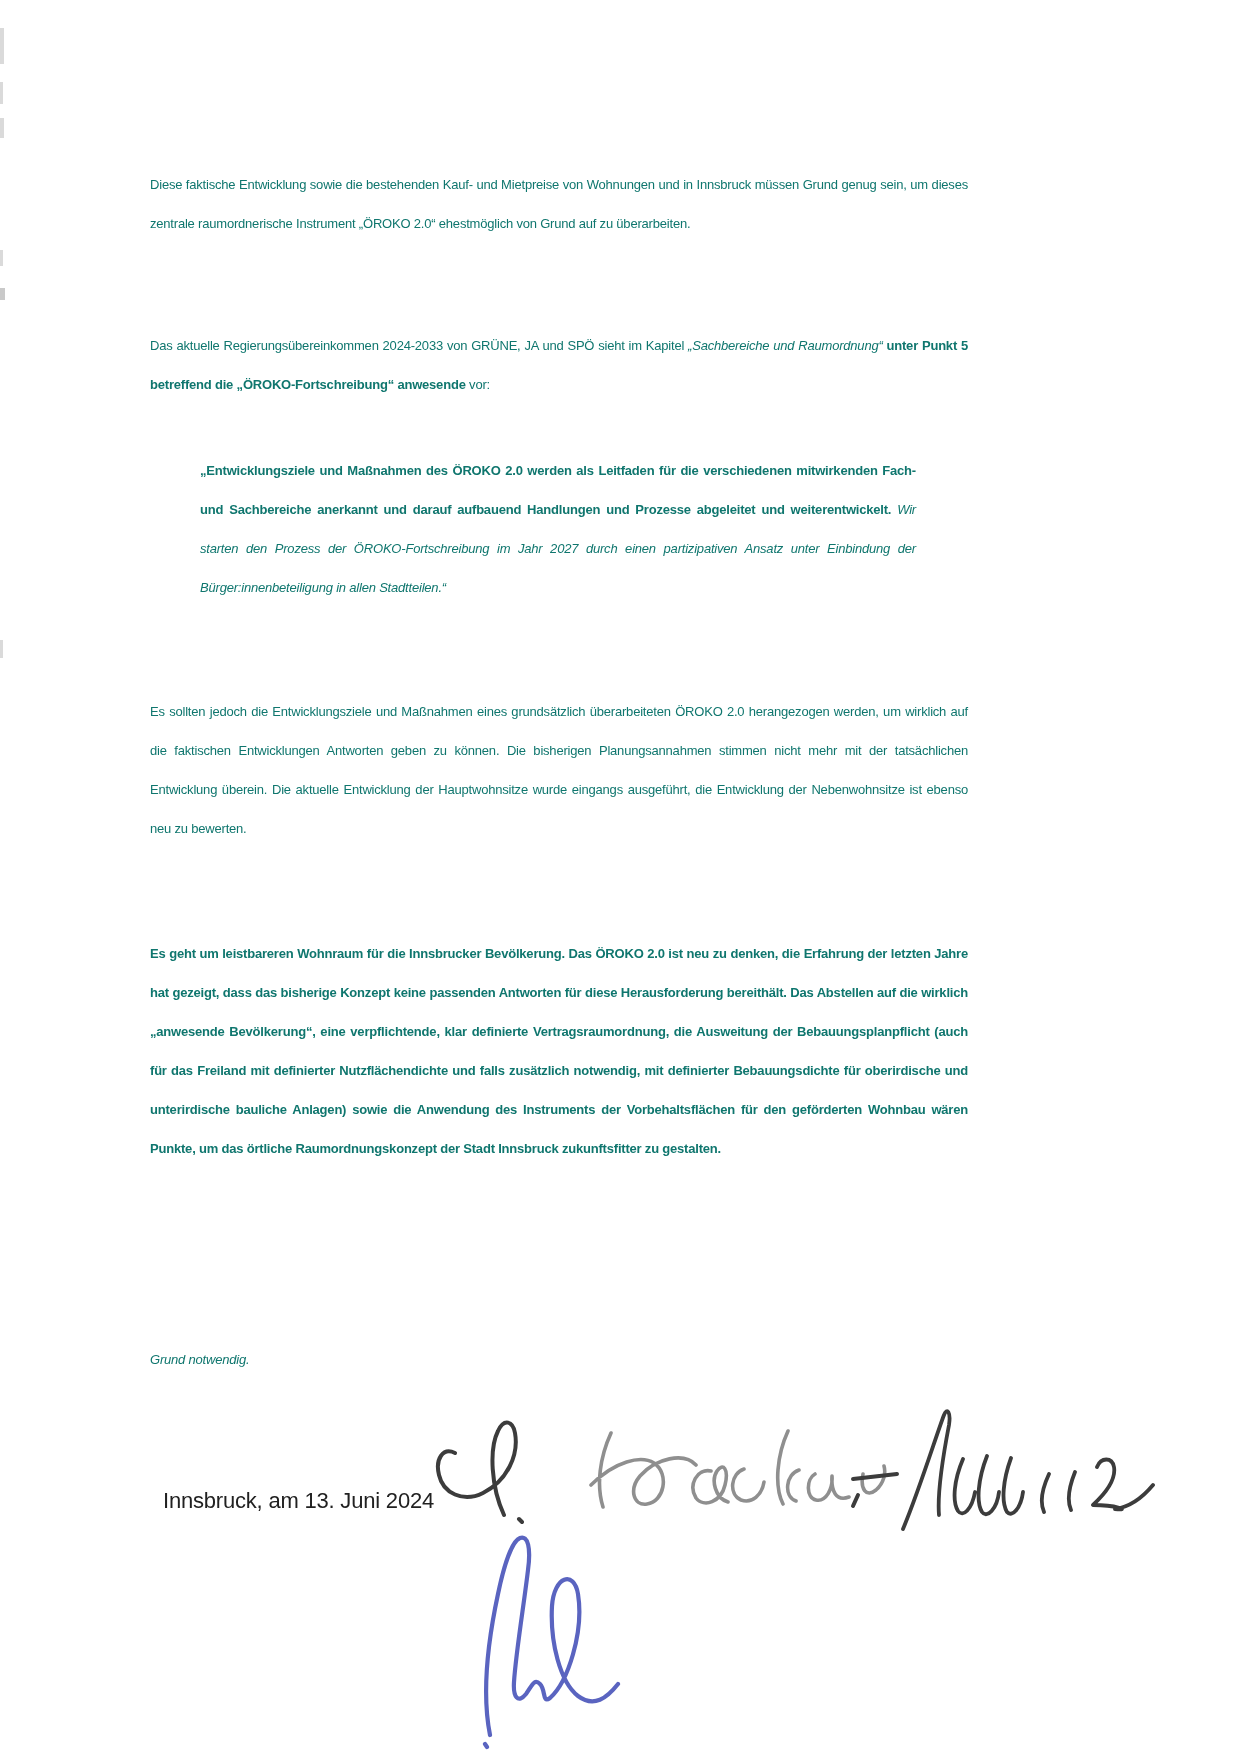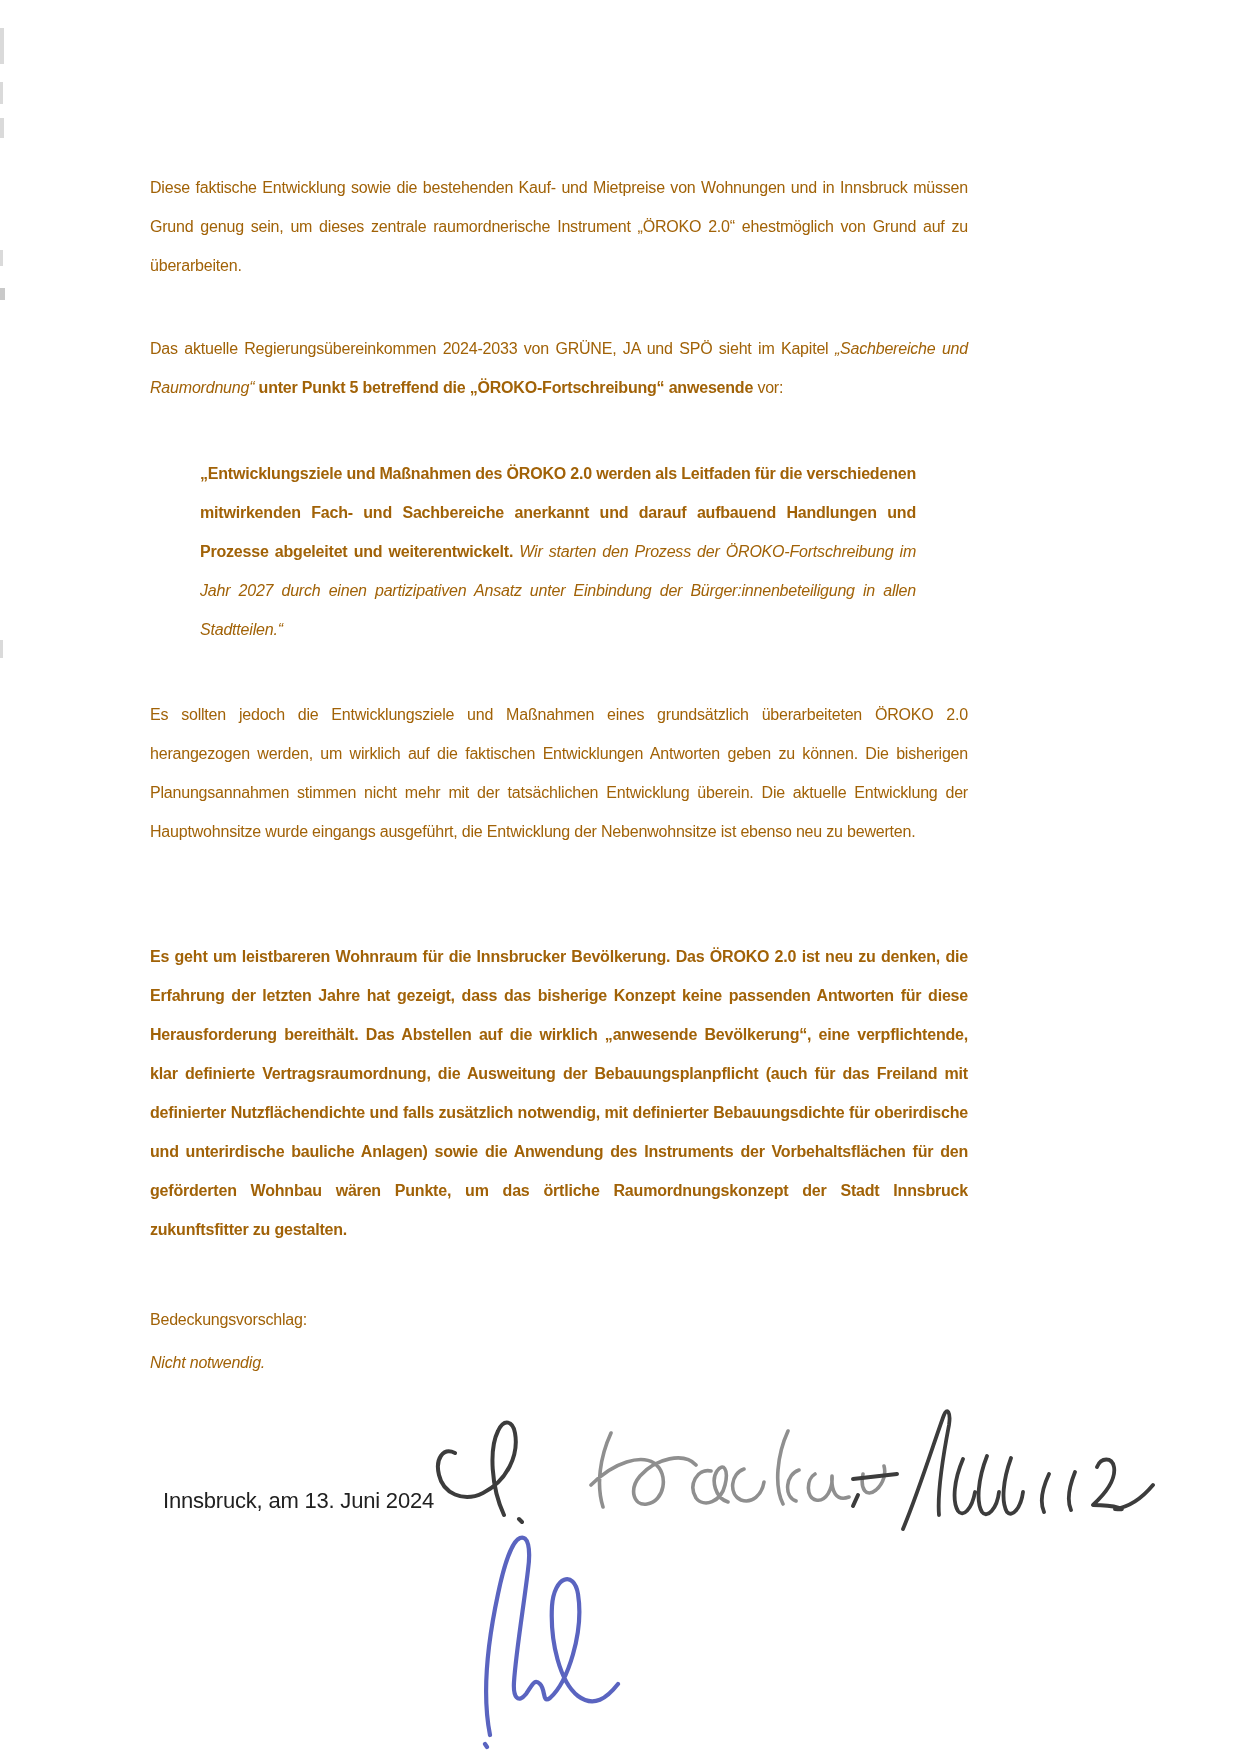"Diese faktische Entwicklung sowie die" .para { color: #a16207 -> #0f766e; font-size: 16px -> 13px }
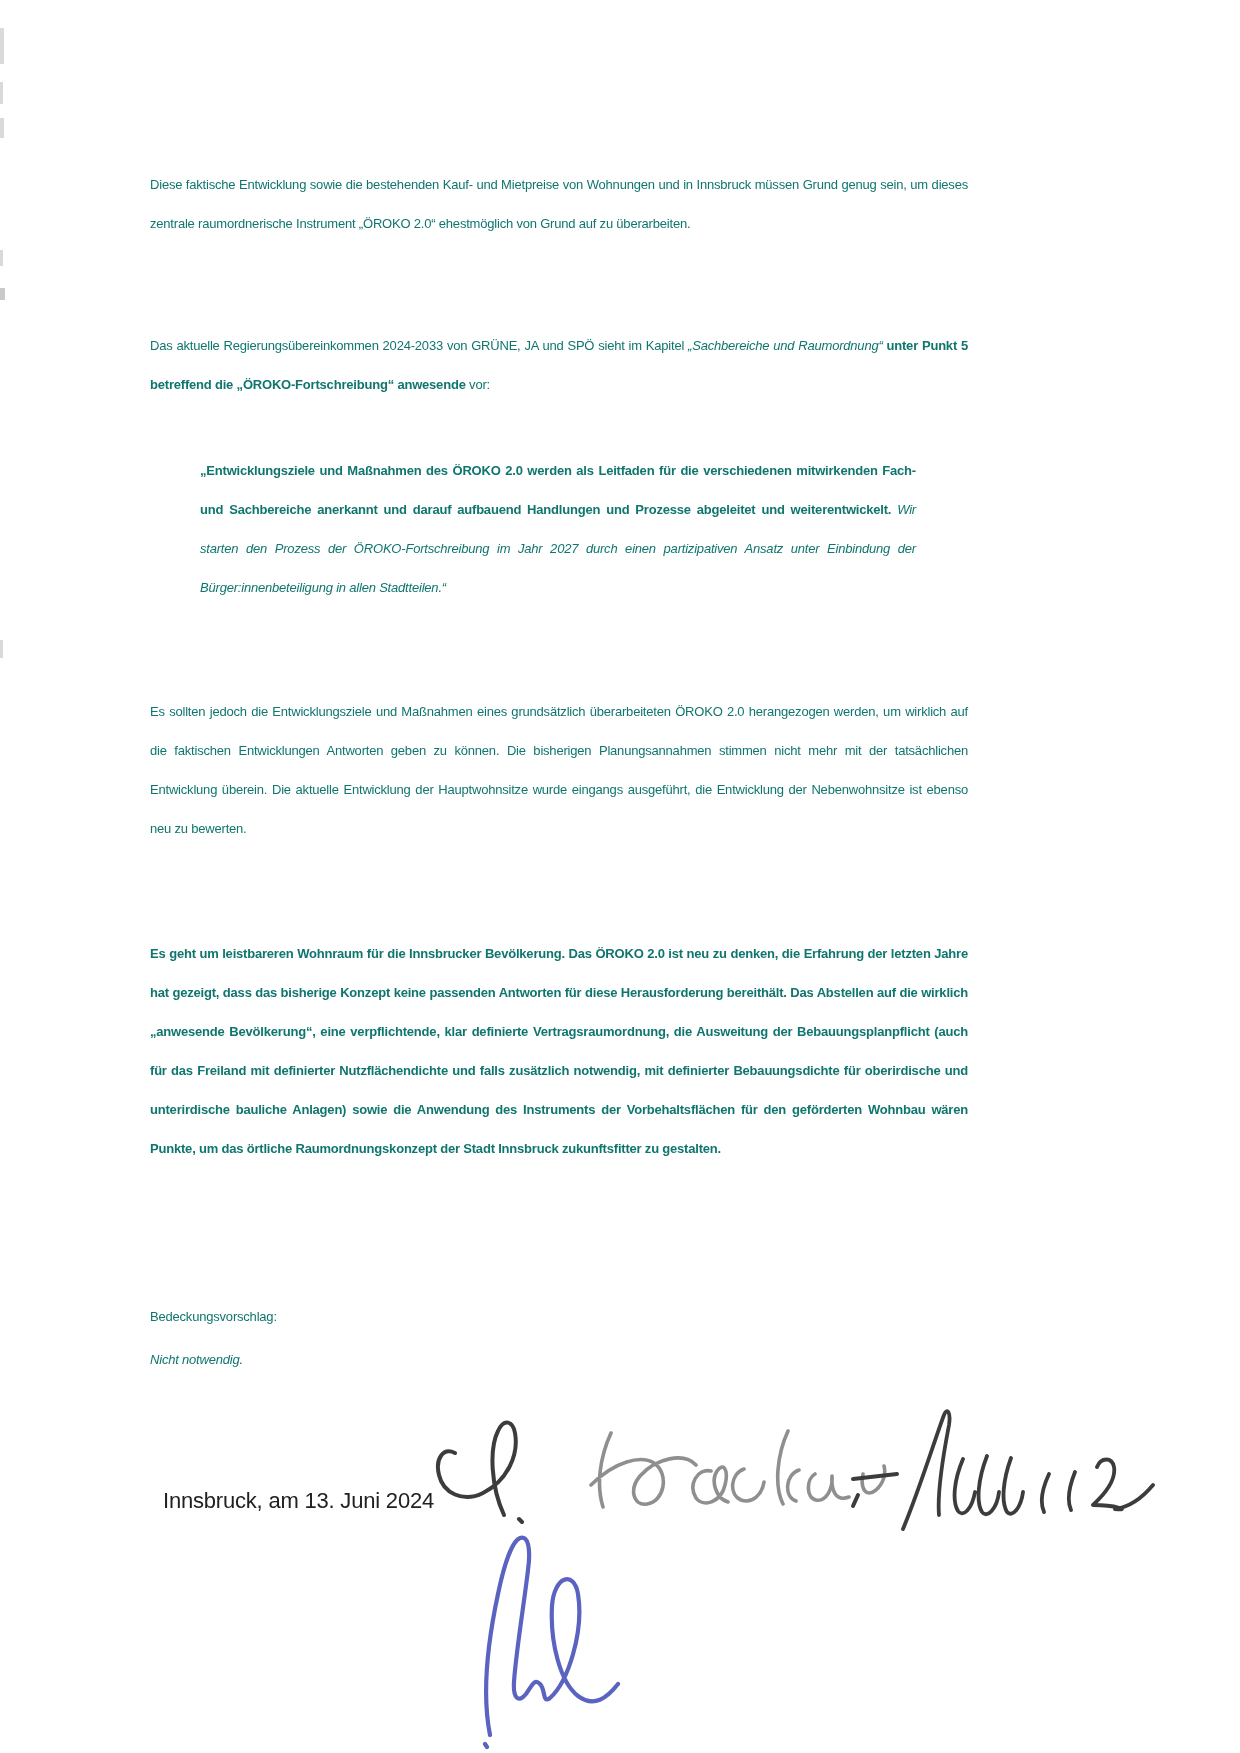"Bedeckungsvorschlag:" p.para { html: <p><span>Bedeckungsvorschlag:</span></p> -> none }
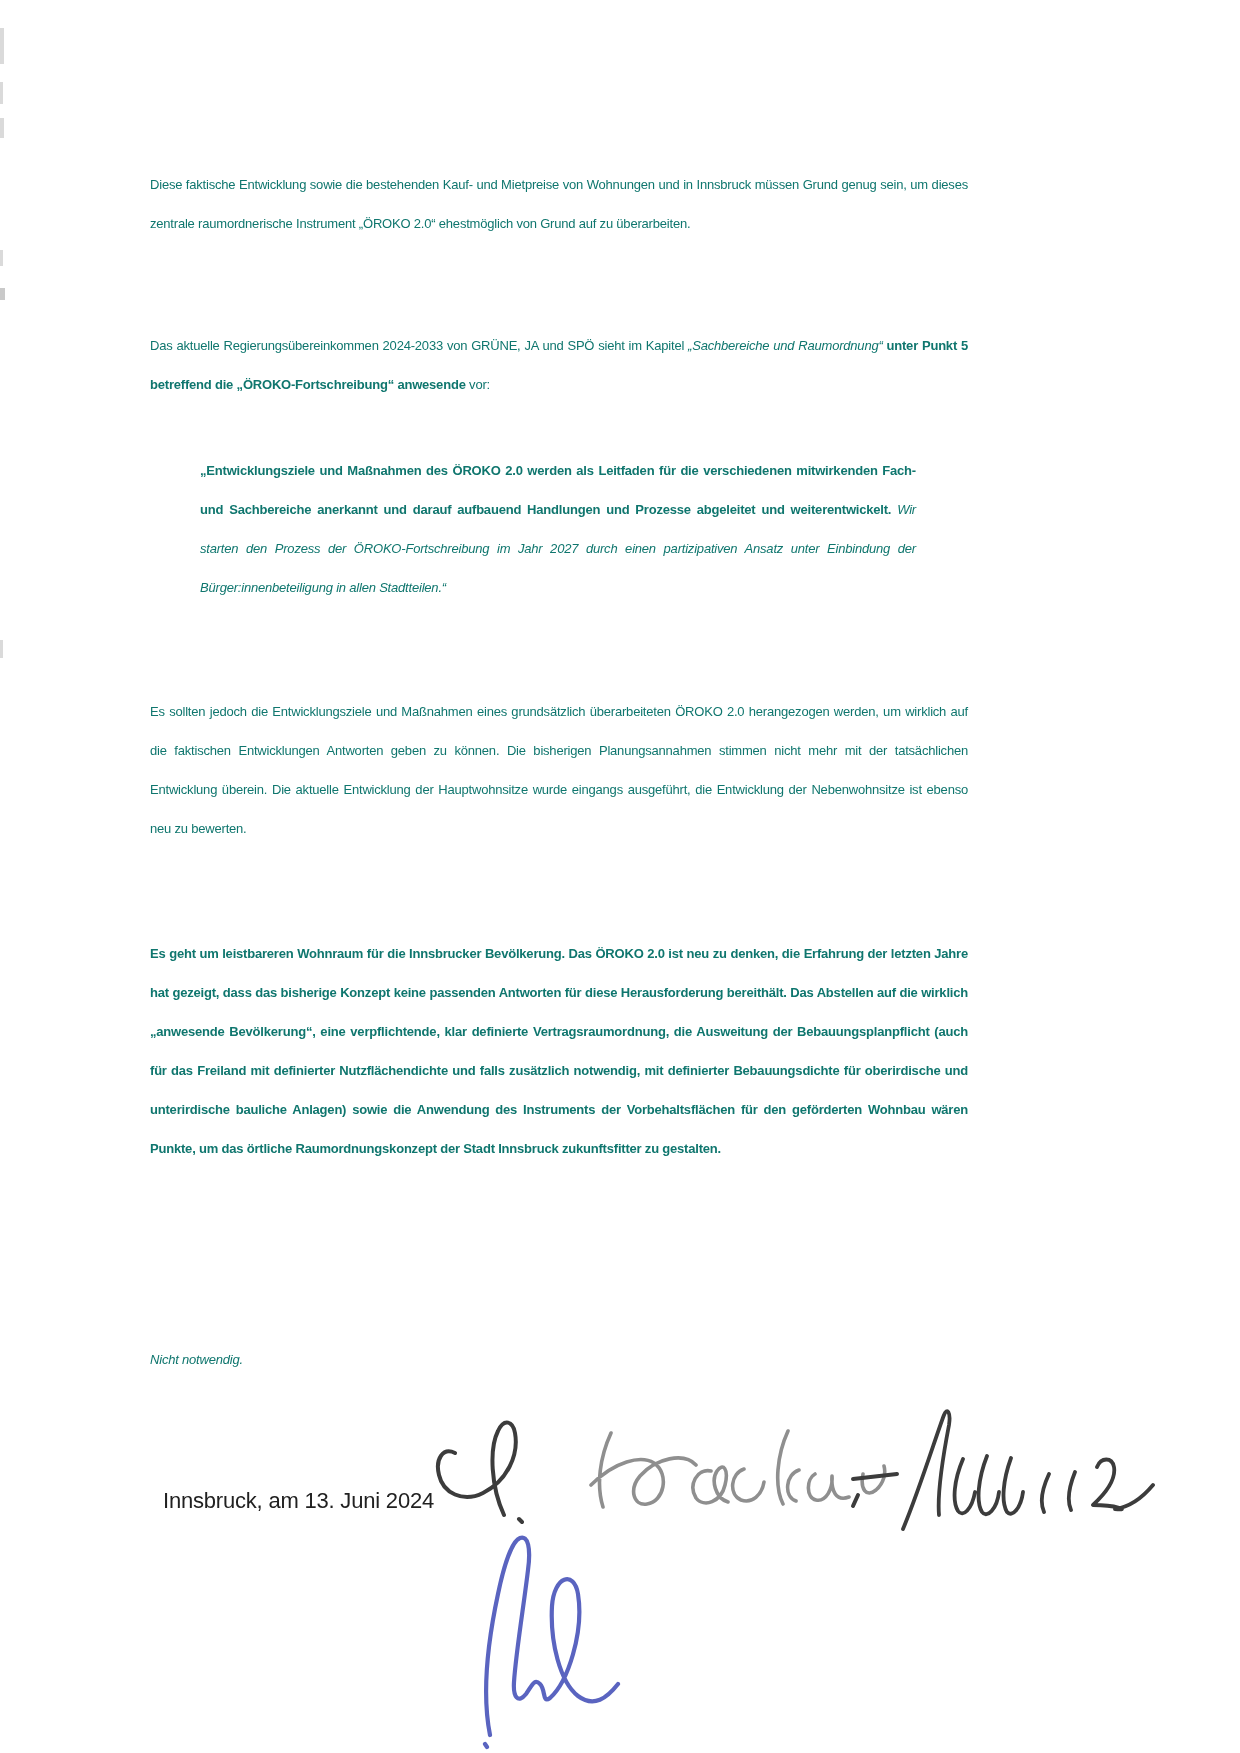"Nicht notwendig." span { text: Nicht -> Grund }
